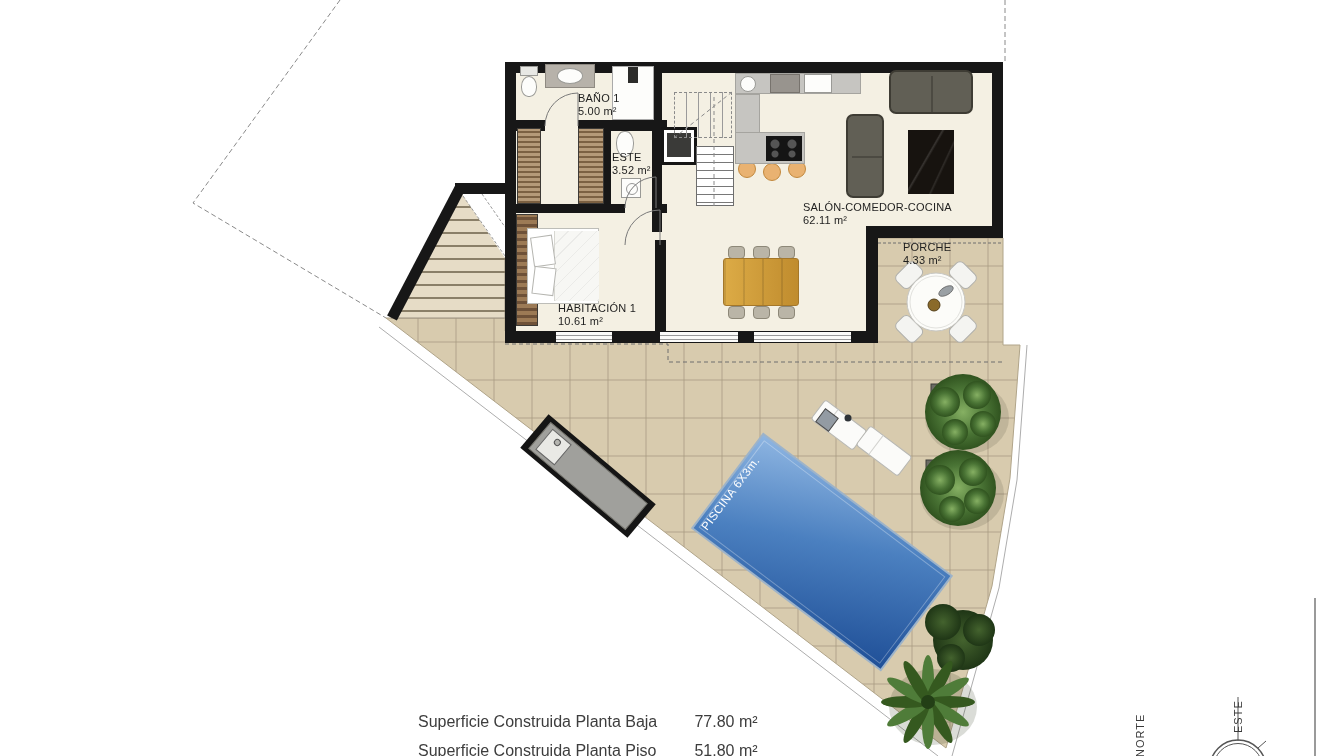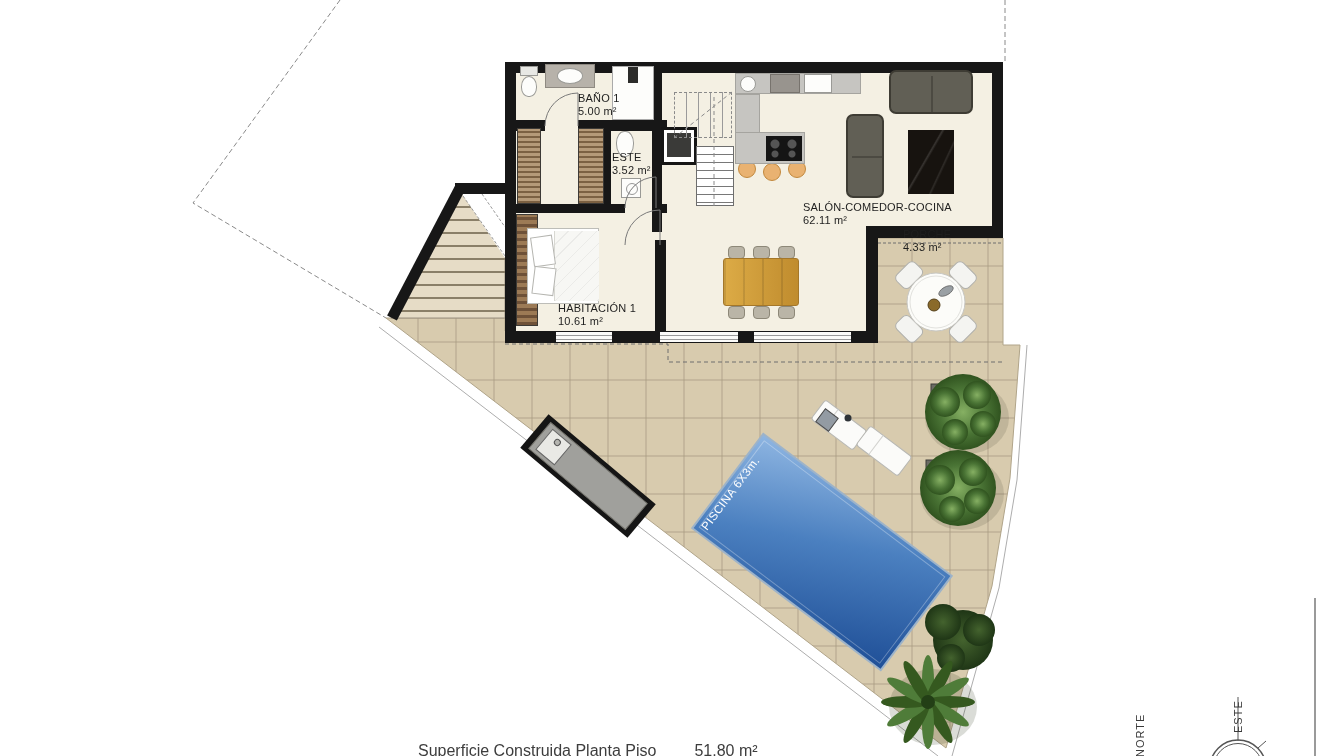"PORCHE" div.room-label { top: 228px -> 241px }
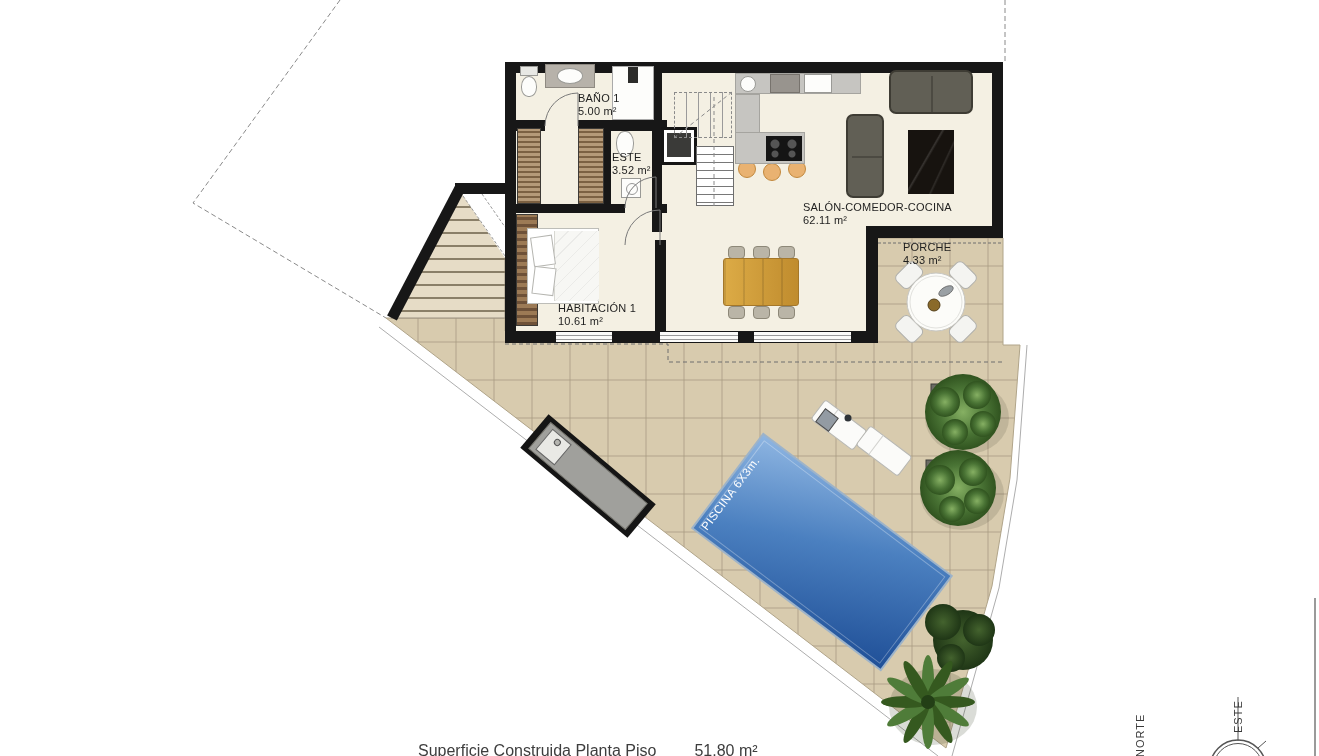"Superficie Construida Planta Baja 77.80" div.footer-row { html: none -> <div> <span>Superficie Construida Planta Baja</span> <span>77.80 m²</span> </div> }
